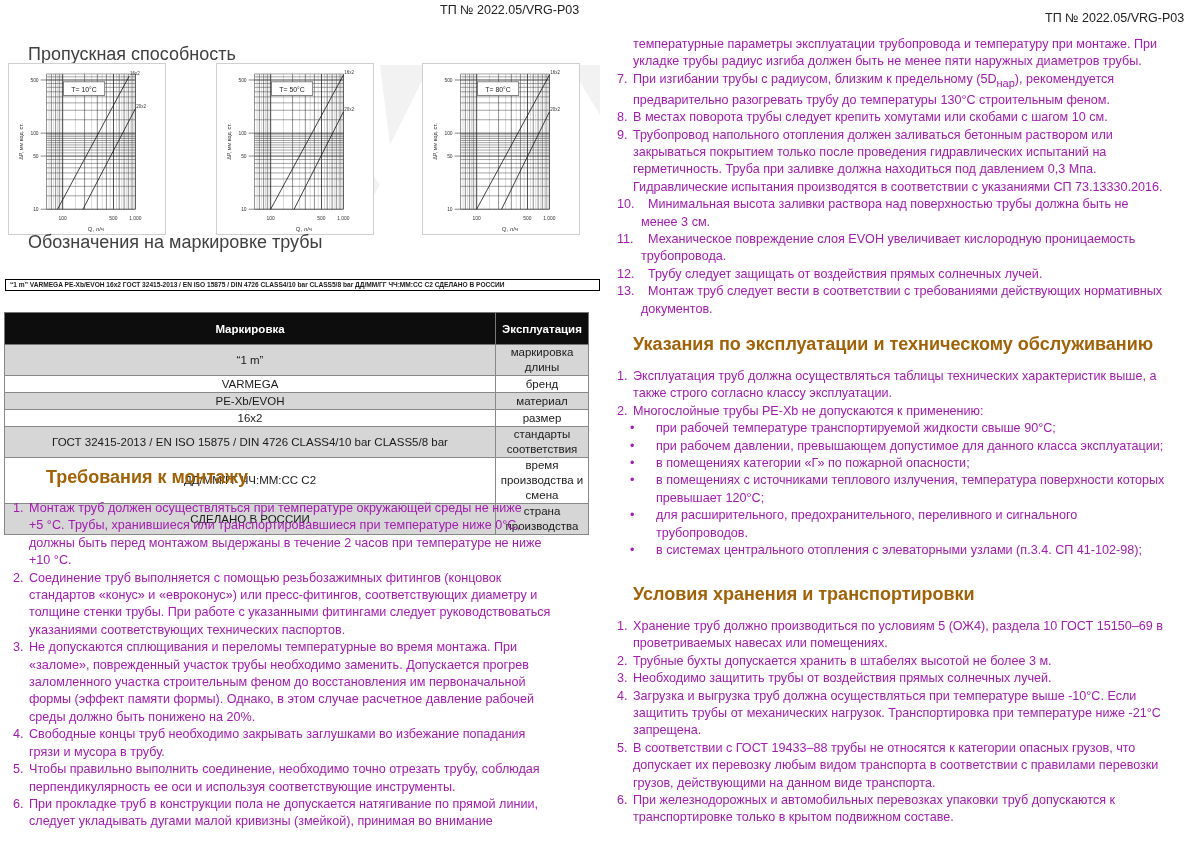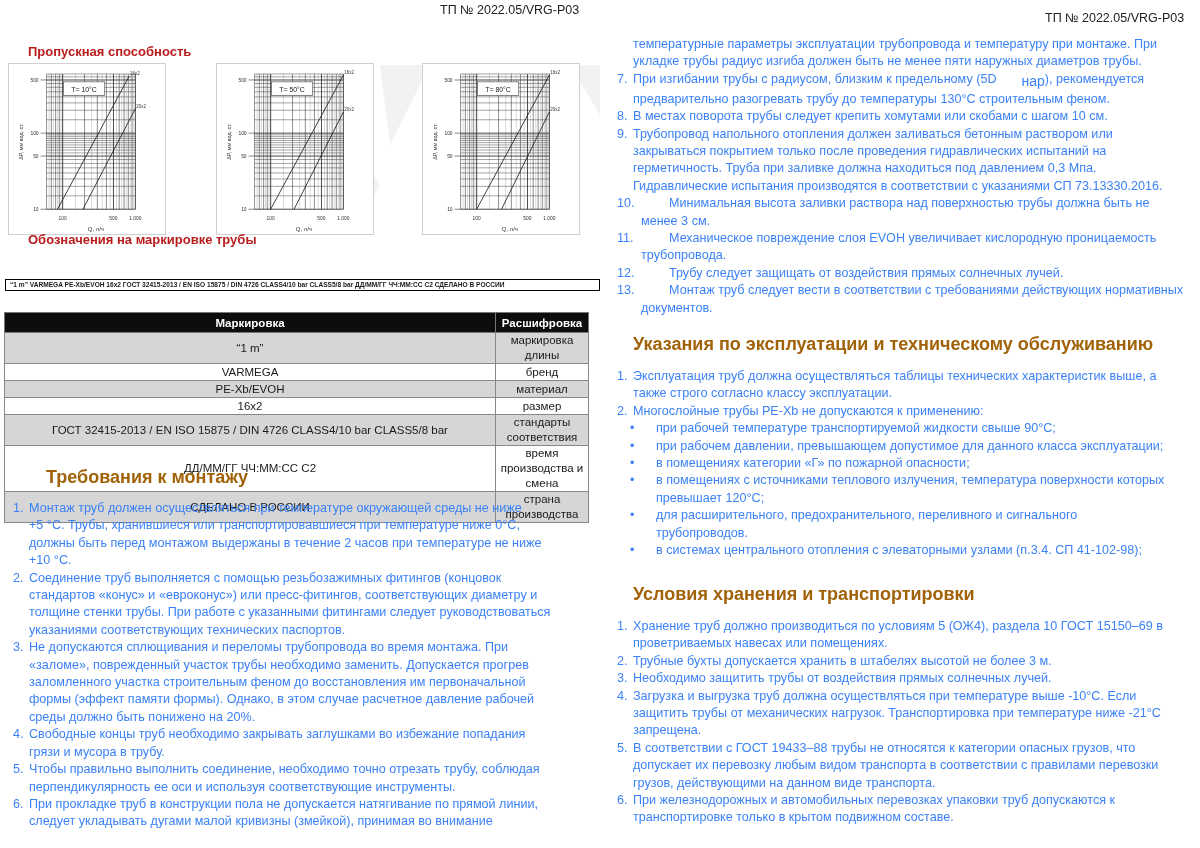"Пропускная способность" .h2 { color: #b91c1c -> #404040; font-size: 13px -> 18px; font-weight: bold -> normal }
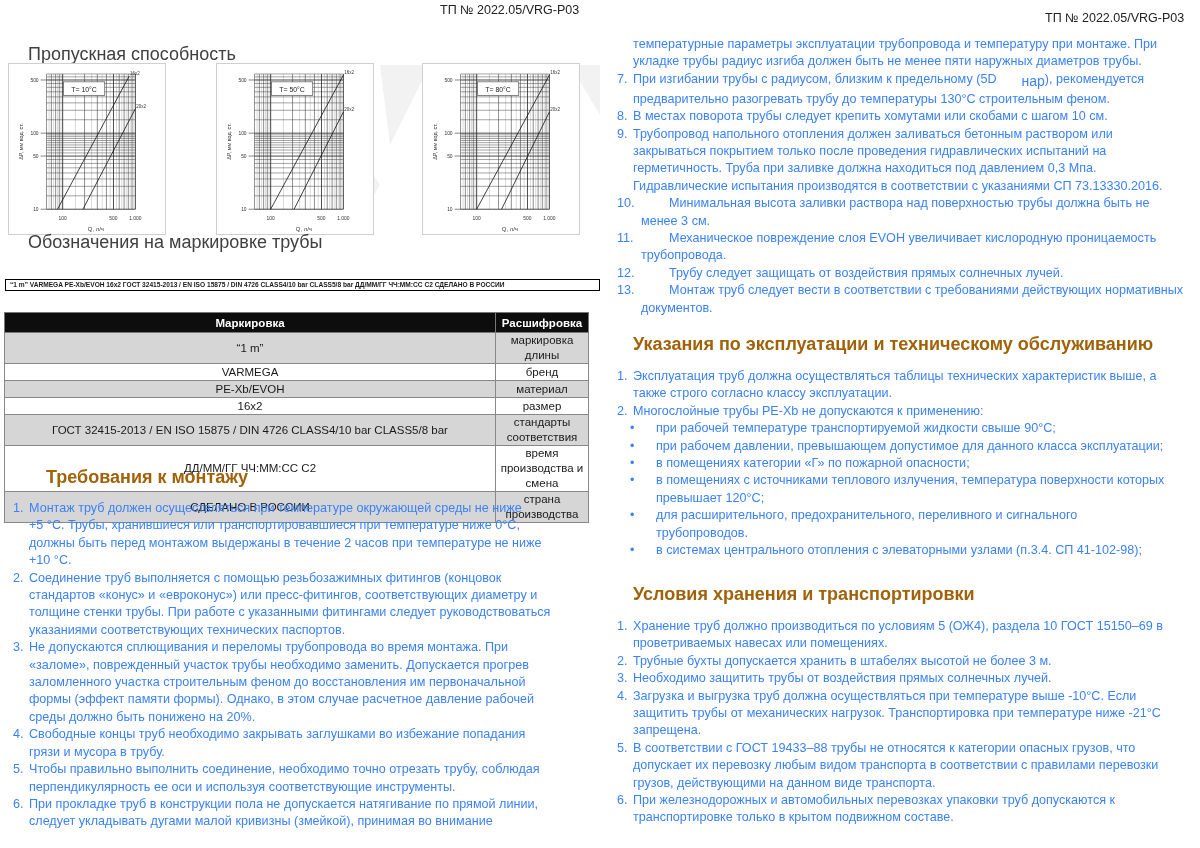"температурные параметры эксплуатации" .olist { color: #3b82f6 -> #a21caf }
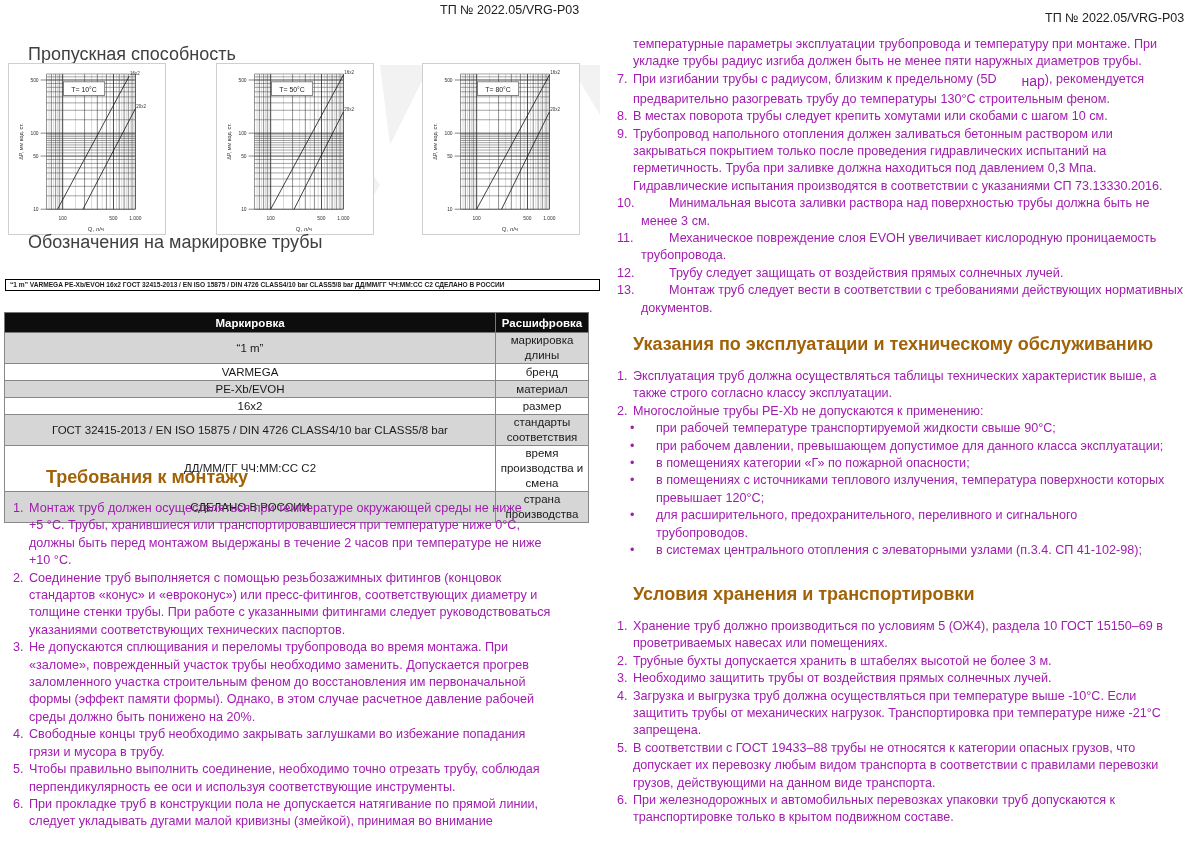"нар" sub.small { font-size: 14px -> 11px; margin-left: 25px -> none }
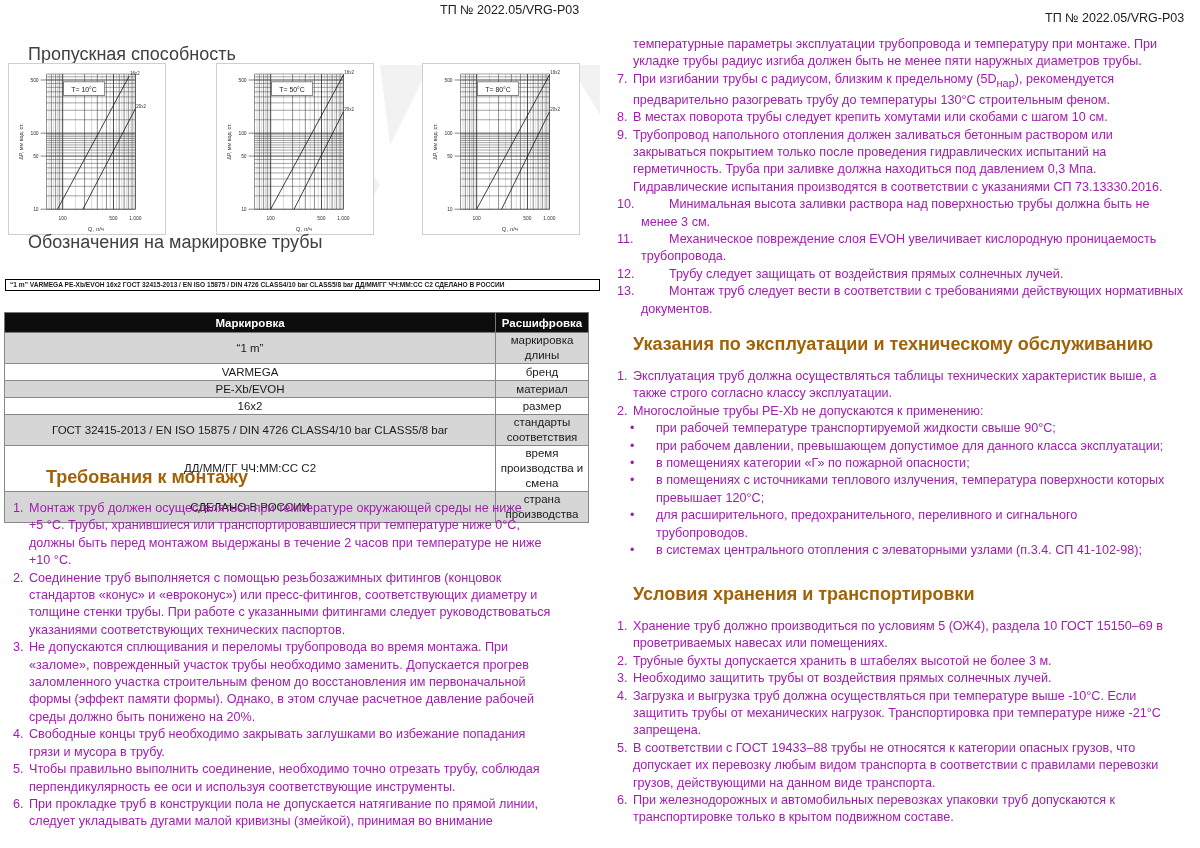"Минимальная высота заливки раствора над" .olist .item.wide .txt1 { margin-left: 28px -> 7px }
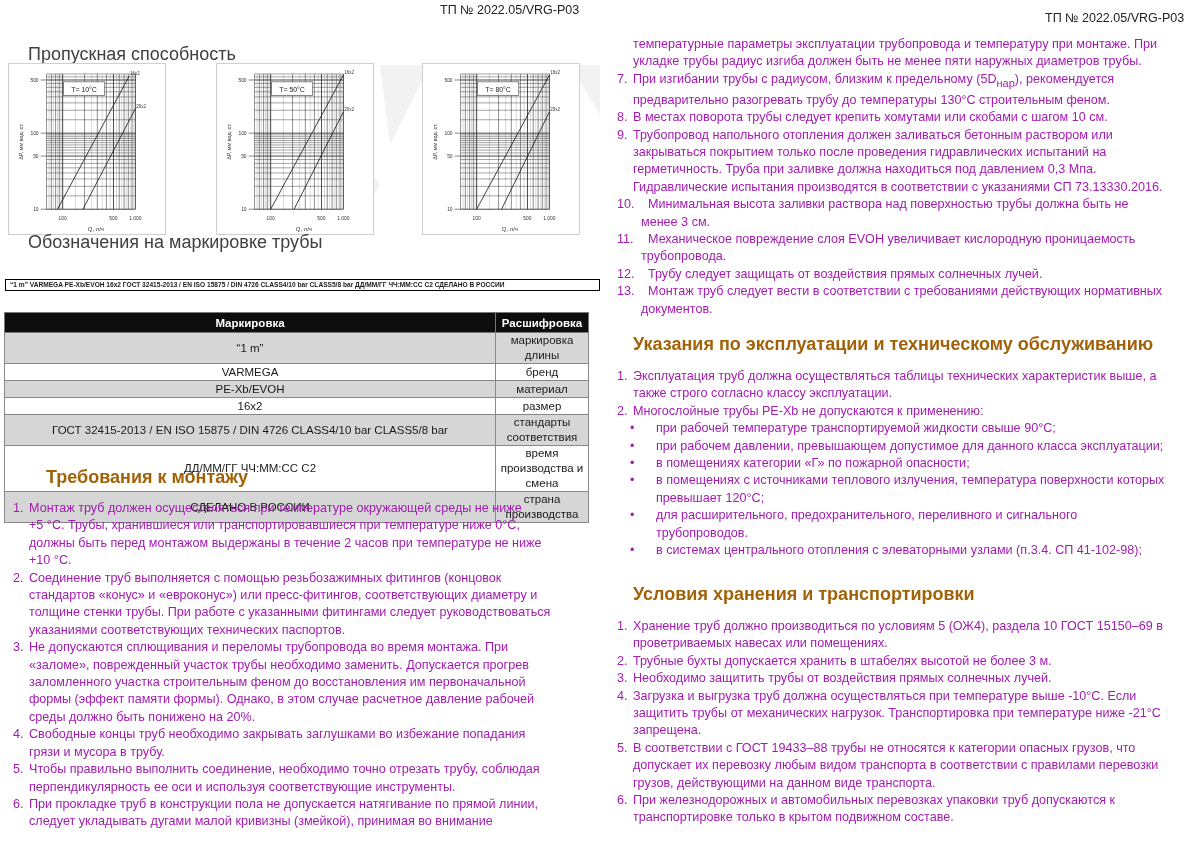"Маркировка" table.mark th { height: 20px -> 32px }
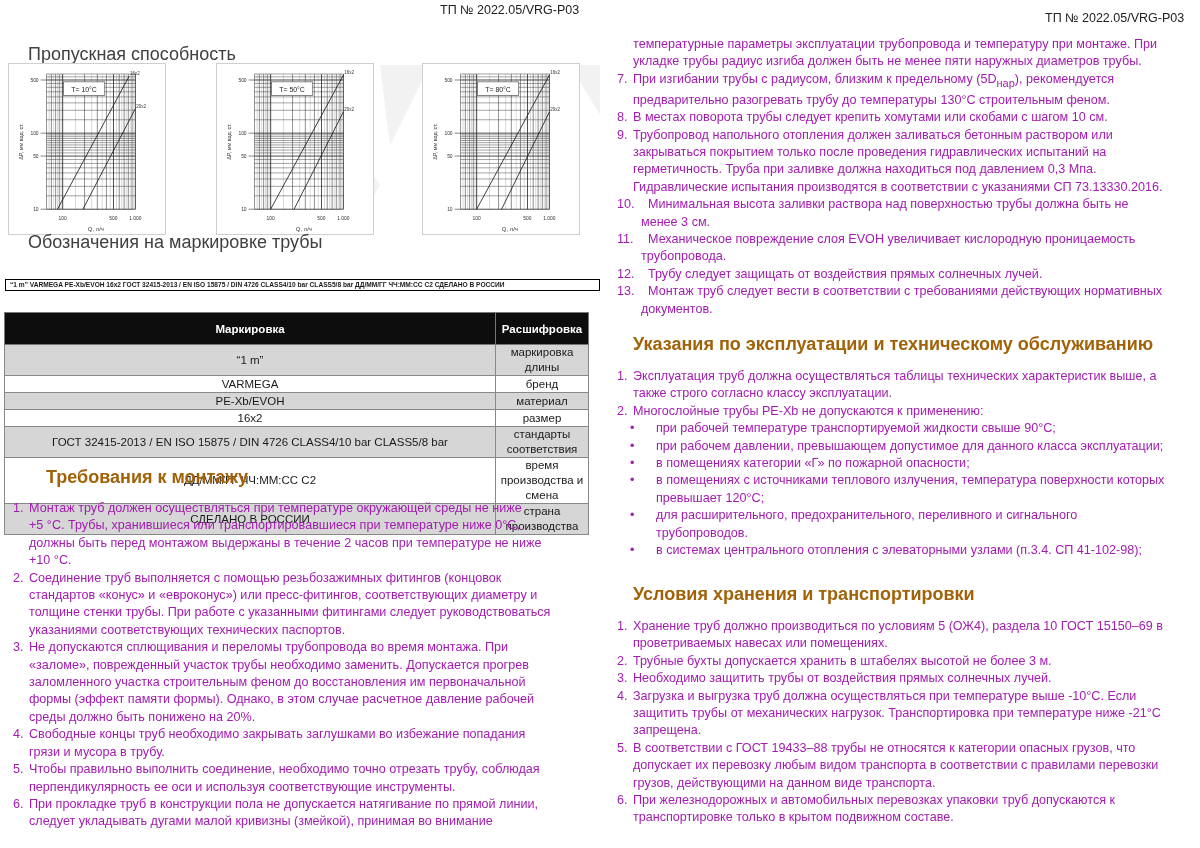"Расшифровка" th { text: Расшифровка -> Эксплуатация }
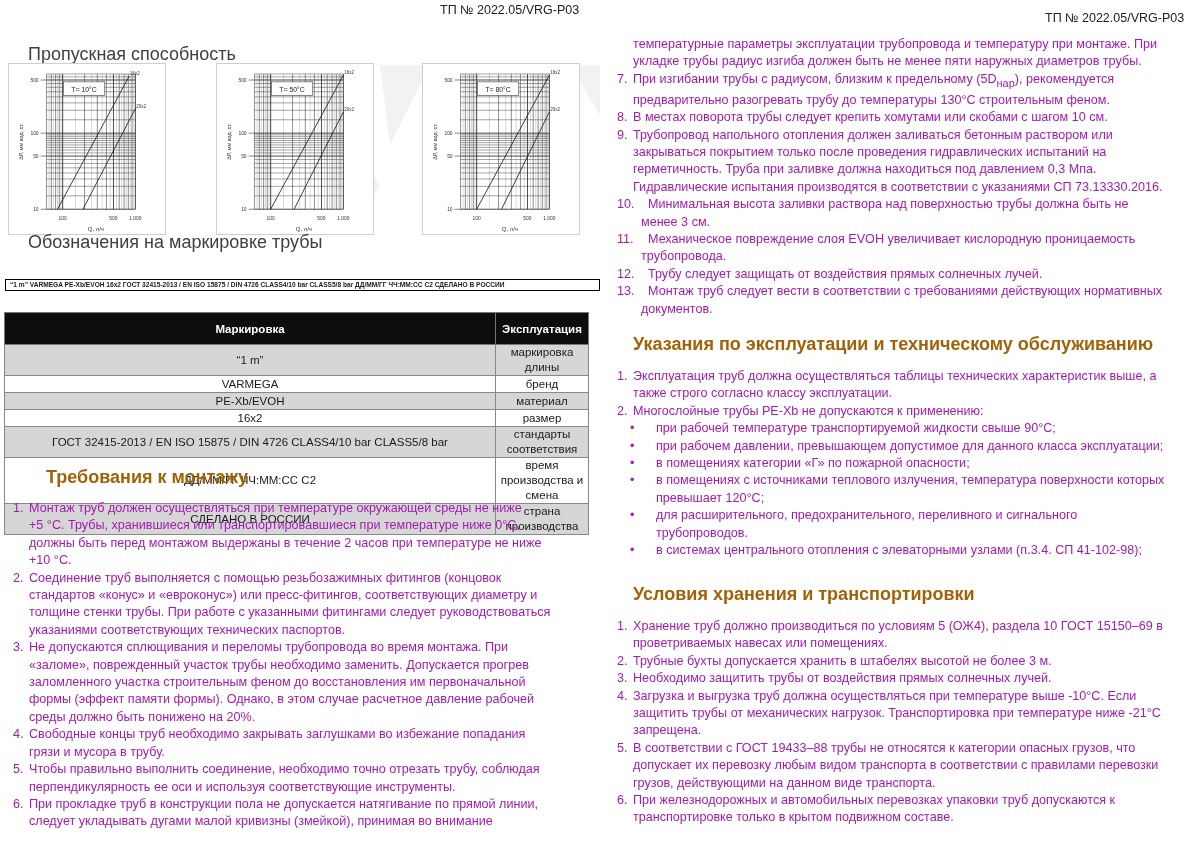"Не допускаются сплющивания и переломы" div.line { text: трубопровода -> температурные }
